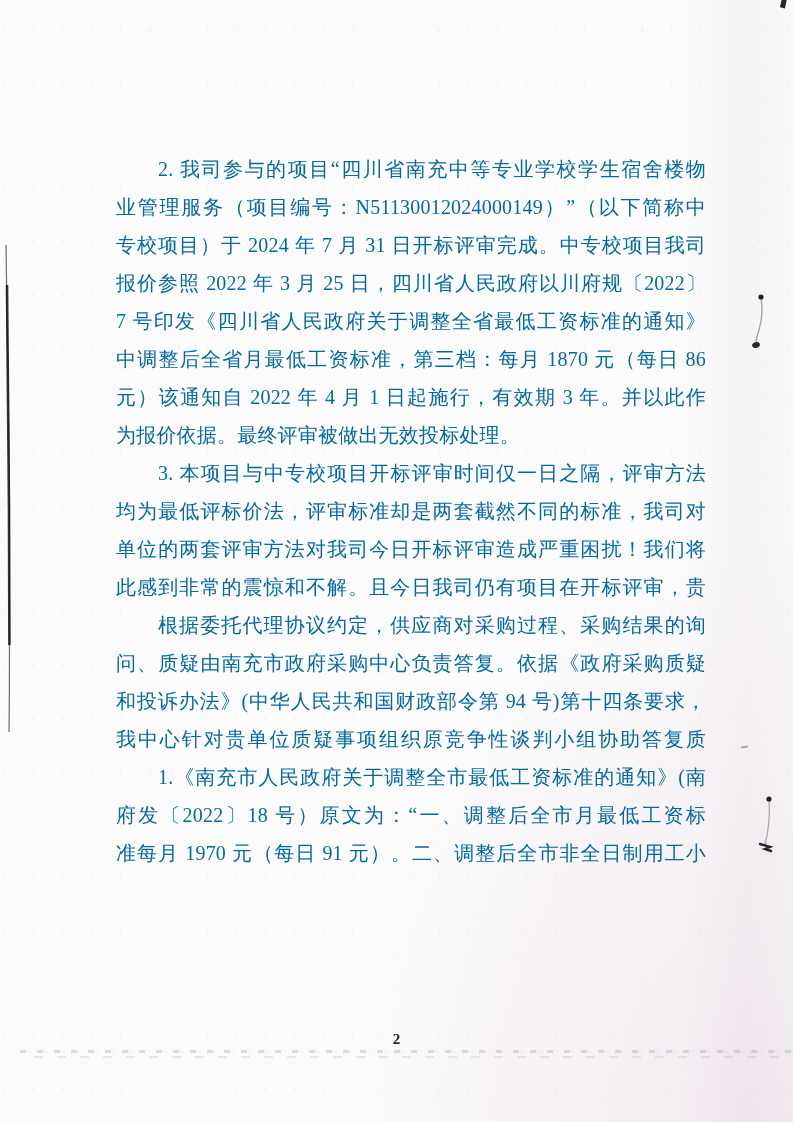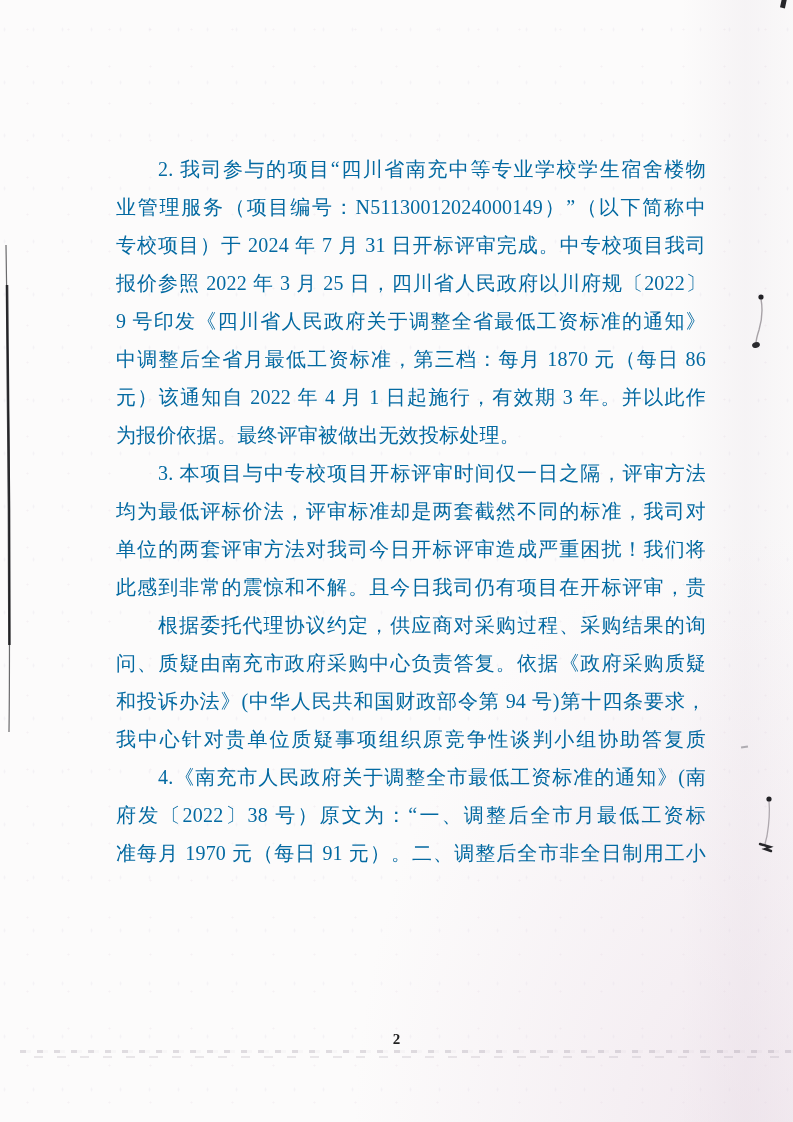"9 号印发《四川省人民政府关于调整全省最低工资标准的通知》" div.line { text: 9 -> 7 }
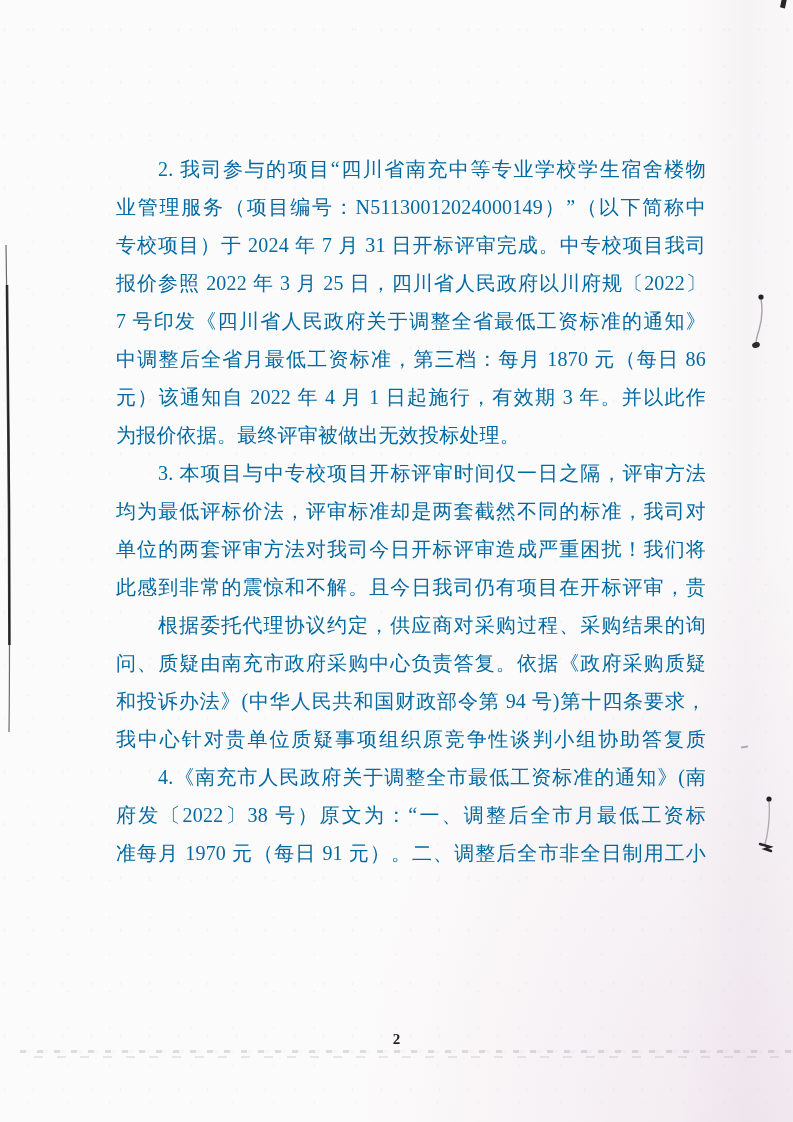"4.《南充市人民政府关于调整全市最低工资标准的通知》(南" div.line { text: 4 -> 1 }
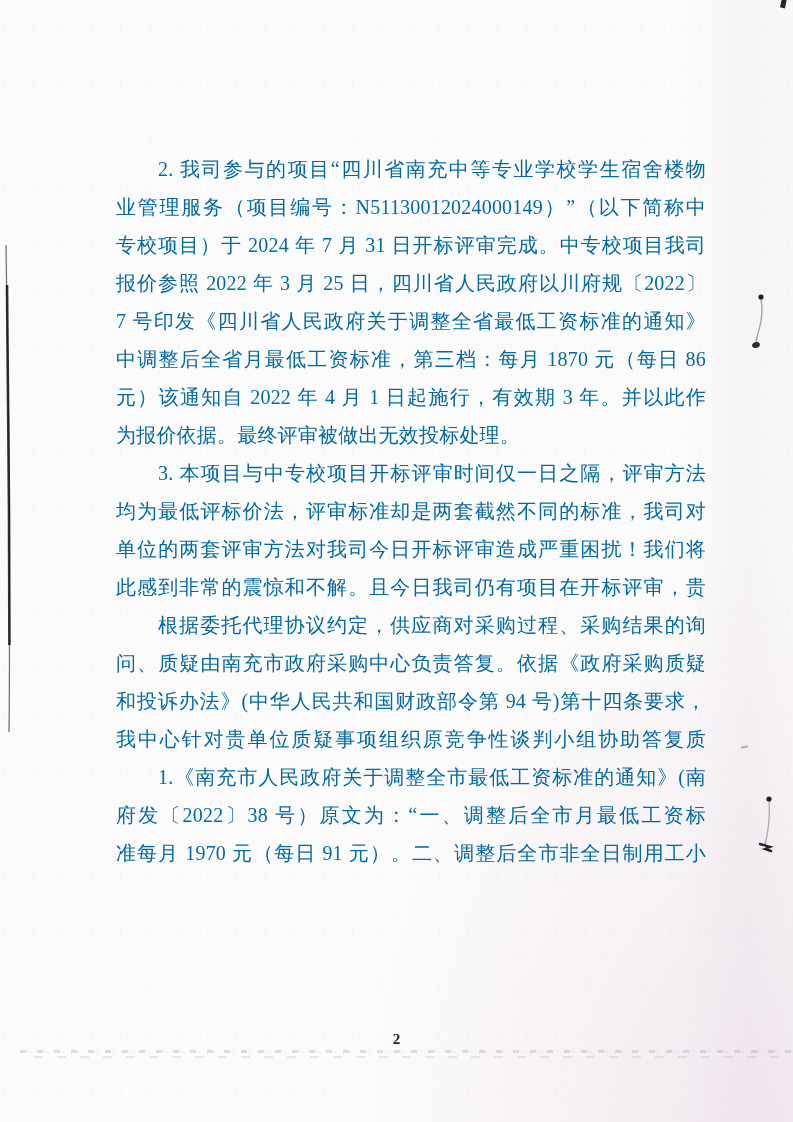"府发〔2022〕38 号）原文为：“一、调整后全市月最低工资标" div.line { text: 38 -> 18 }
